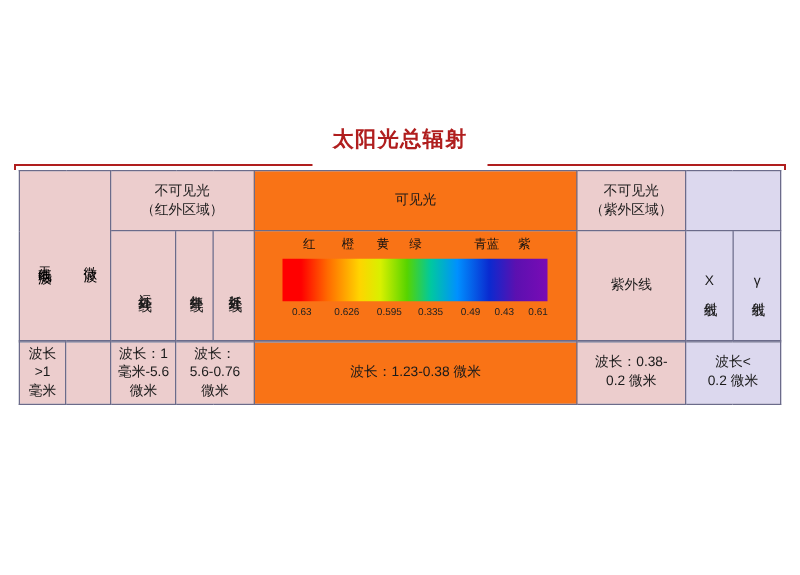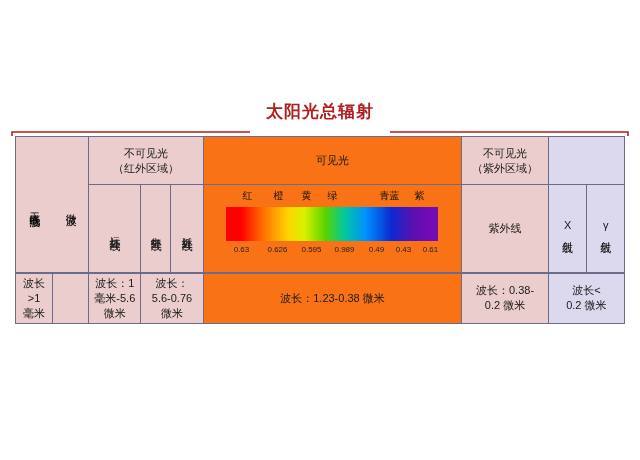"0.989" span { text: 0.989 -> 0.335 }
